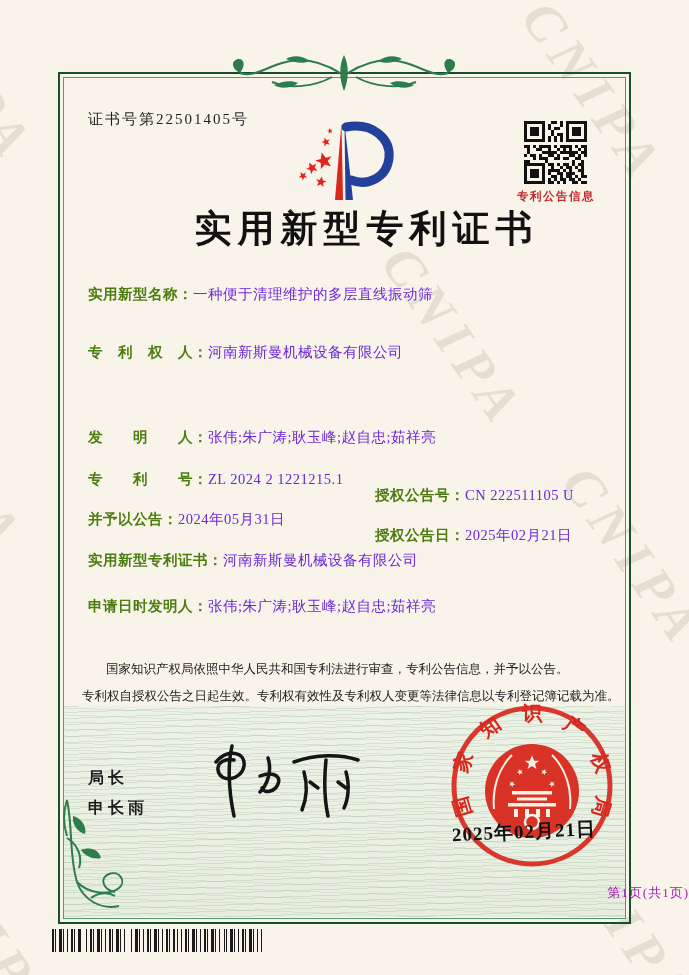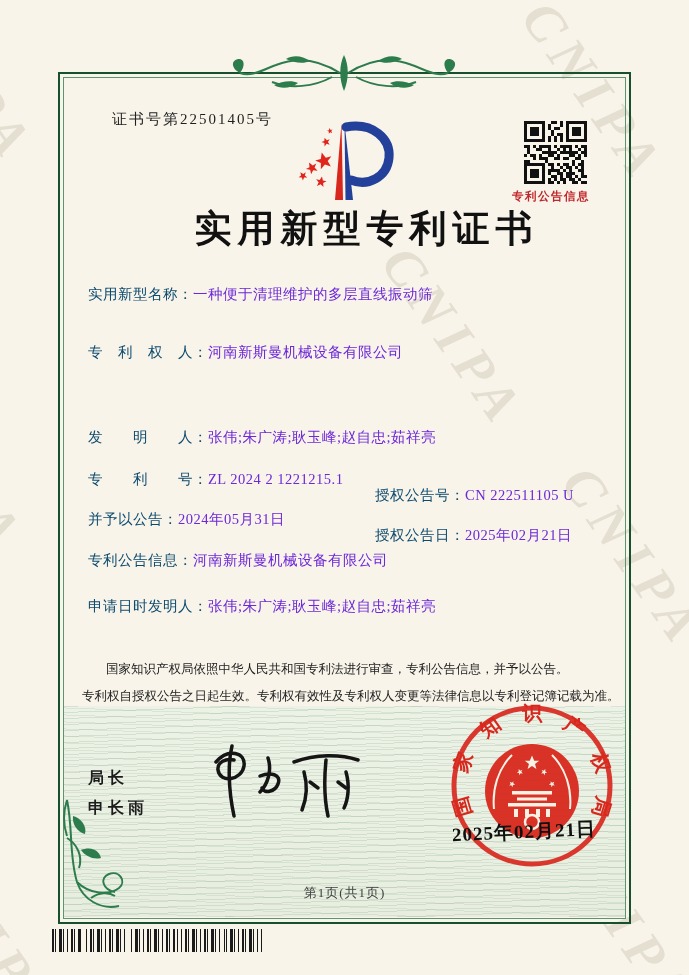"证书号第22501405号" .cert-no { margin-left: 24px -> none }
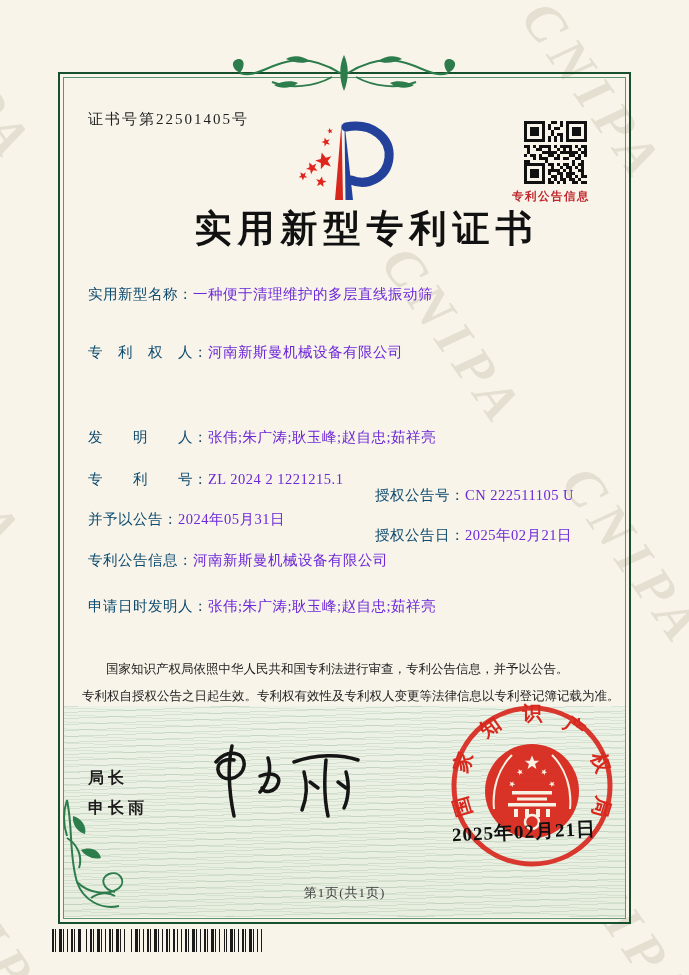"专利公告信息" .qr-label { text-align: left -> center }
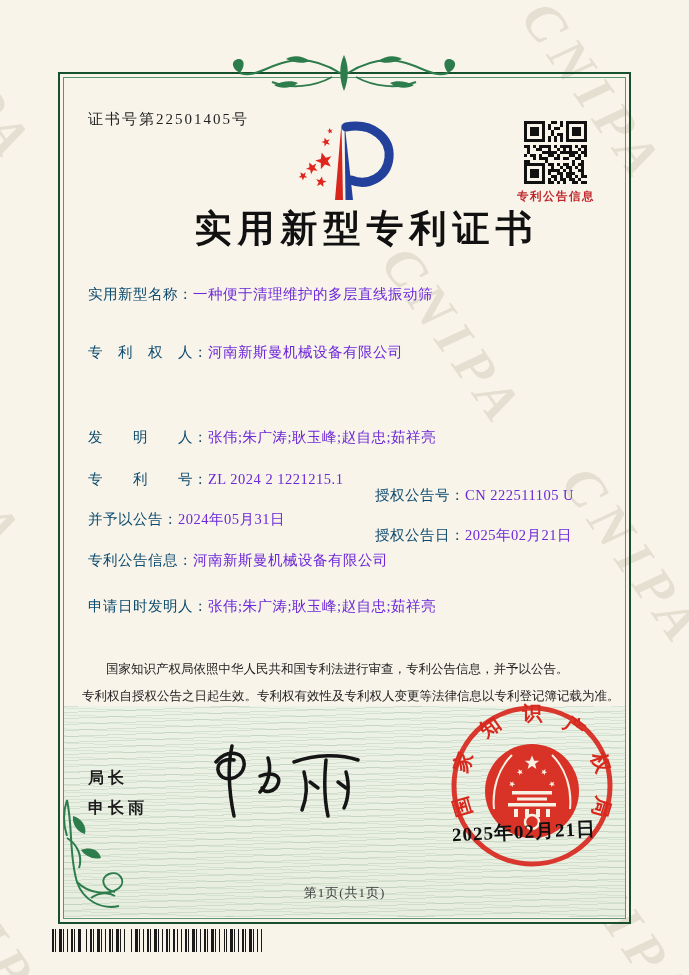"实用新型名称：" .row .lab { color: #0c4a6e -> #4d7c0f; font-weight: none -> bold }
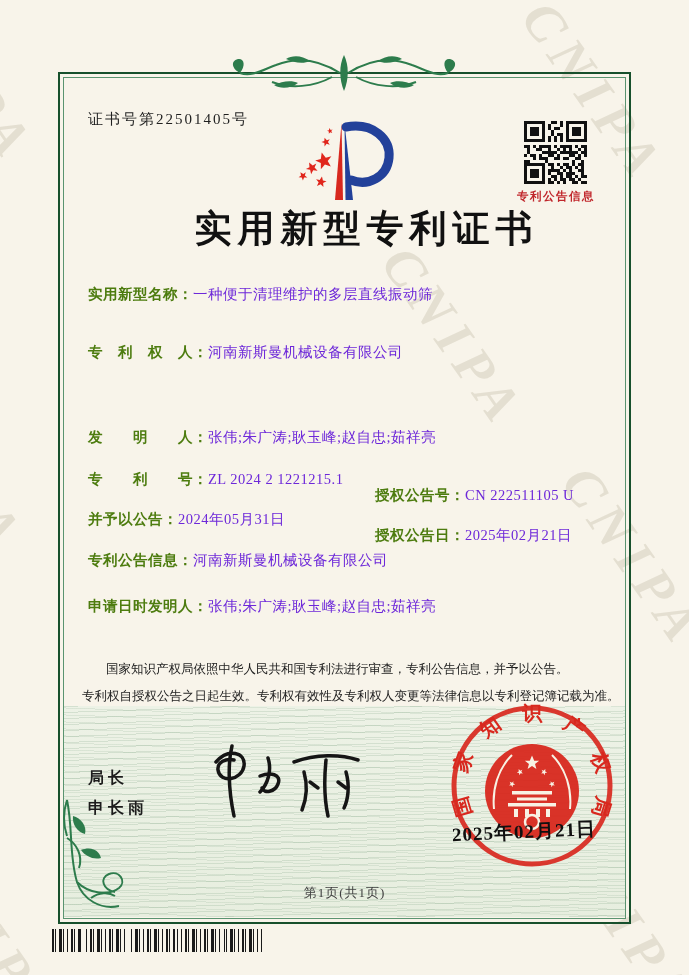"专利公告信息：" span.lab { text: 专利公告信息 -> 实用新型专利证书 }
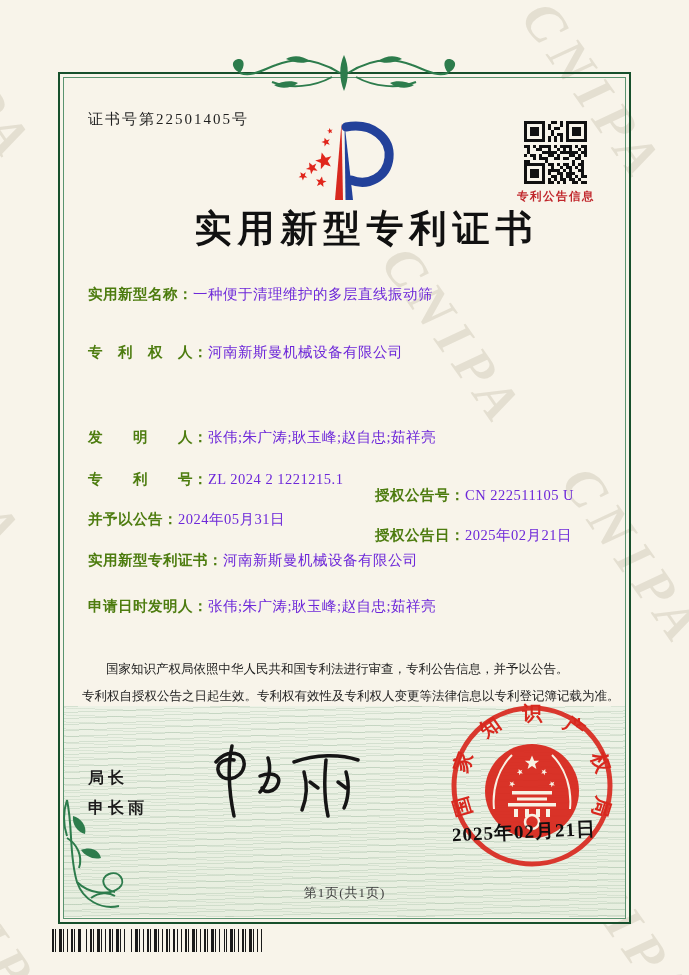"第1页(共1页)" .footer { color: #404040 -> #a21caf; text-align: center -> right }
